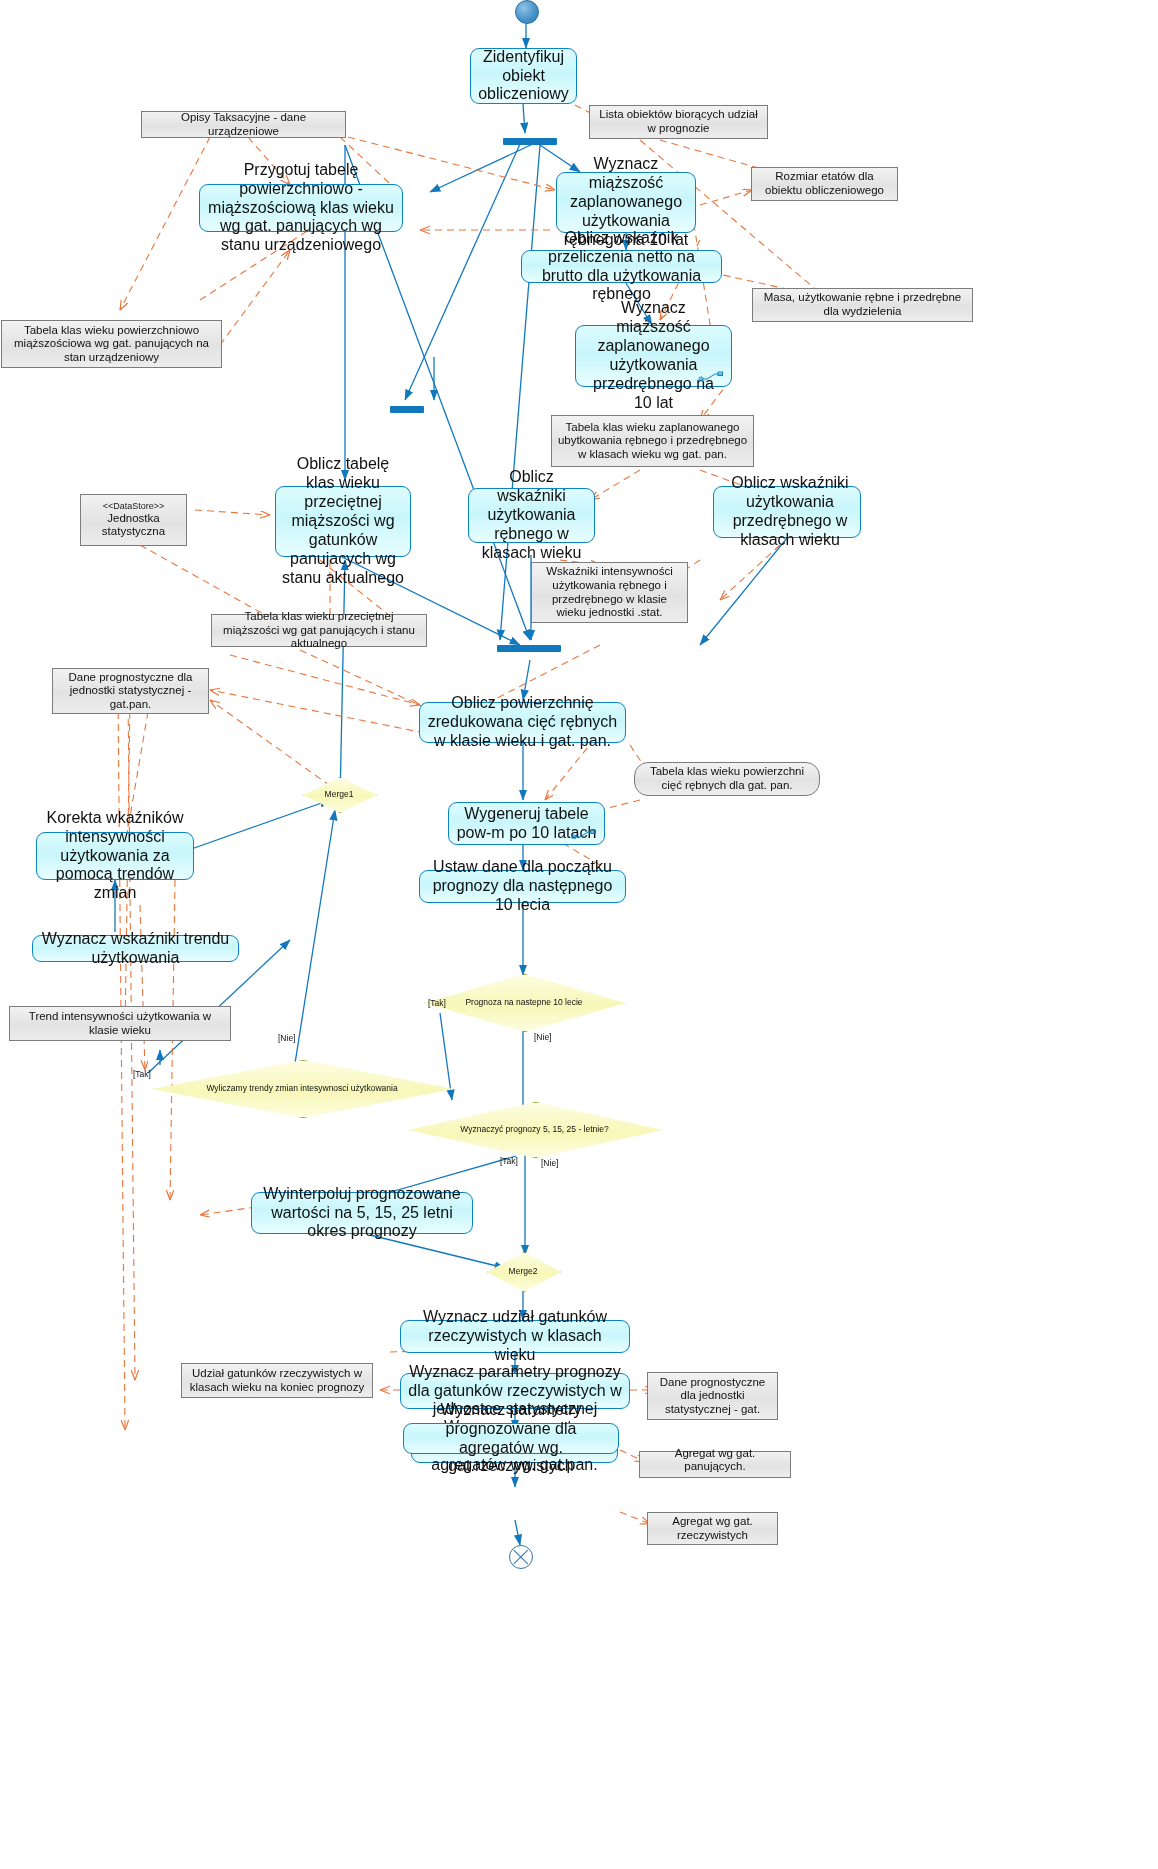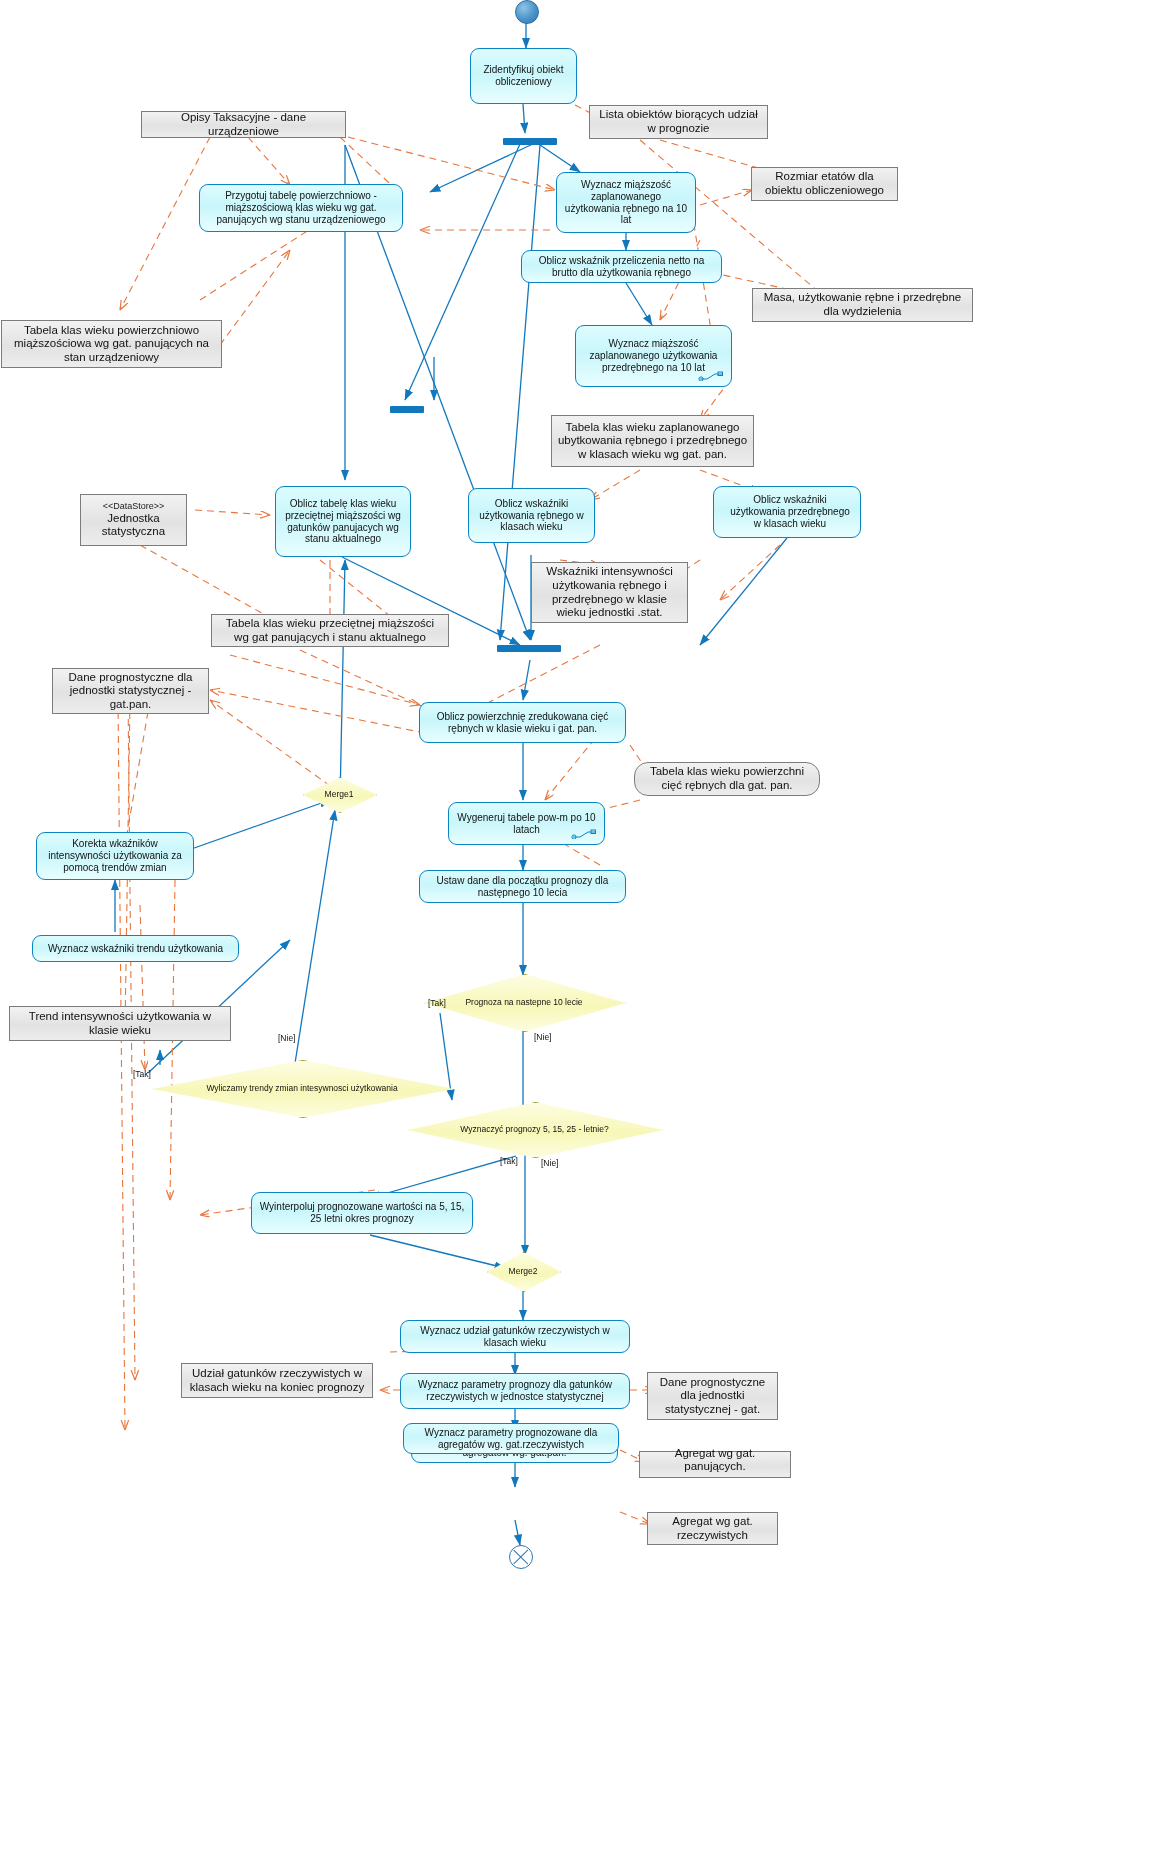"Zidentyfikuj obiekt obliczeniowy" .action { font-size: 10px -> 16px }
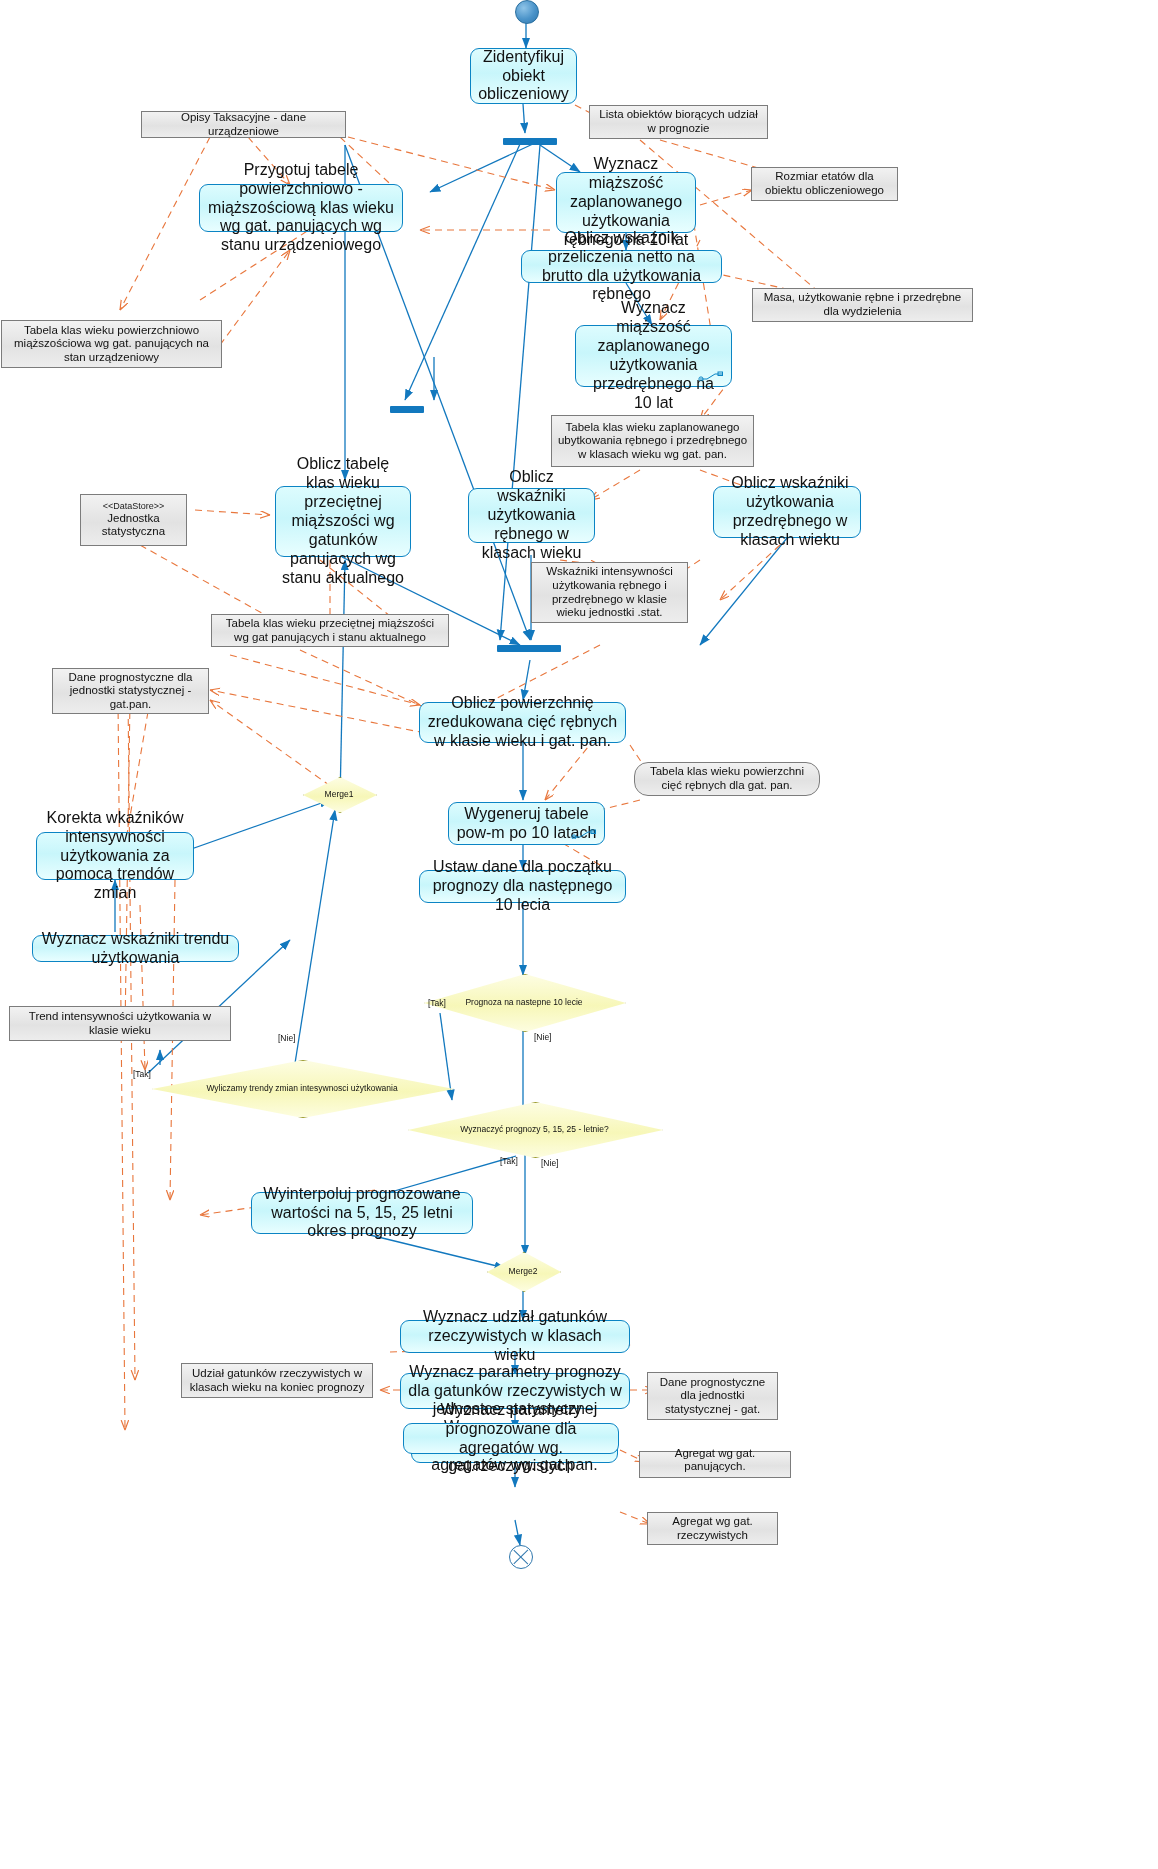"Tabela klas wieku przeciętnej miąższości" div.node { width: 238px -> 216px }
